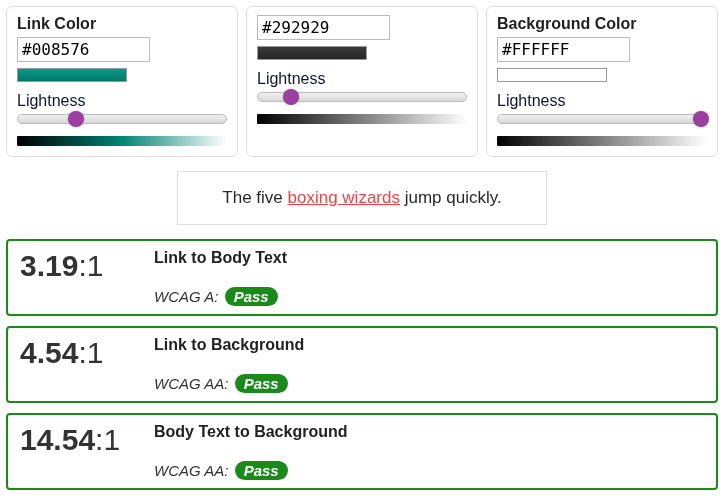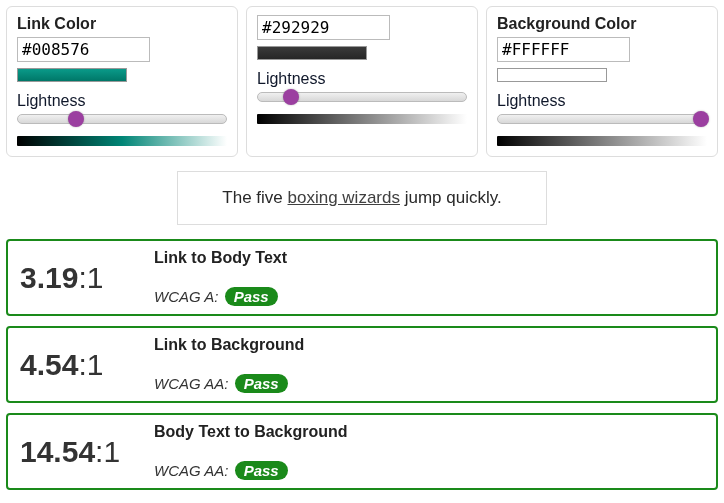"boxing wizards" .sample-box .link-text { color: #404040 -> #ef4444 }
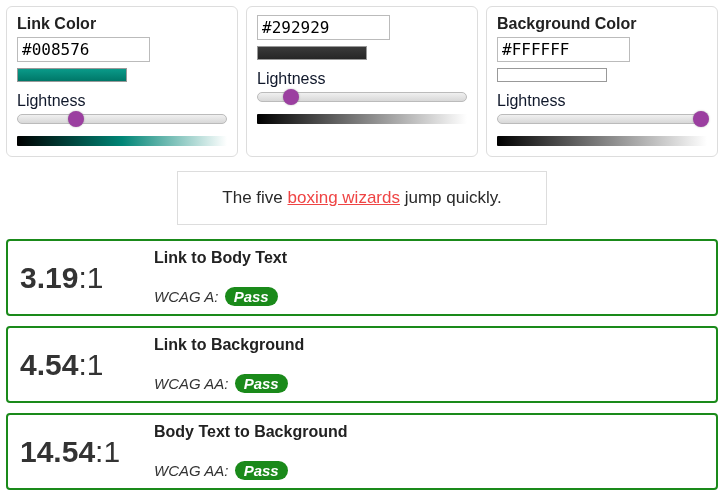"3.19:1" .result-card { align-items: center -> none }
